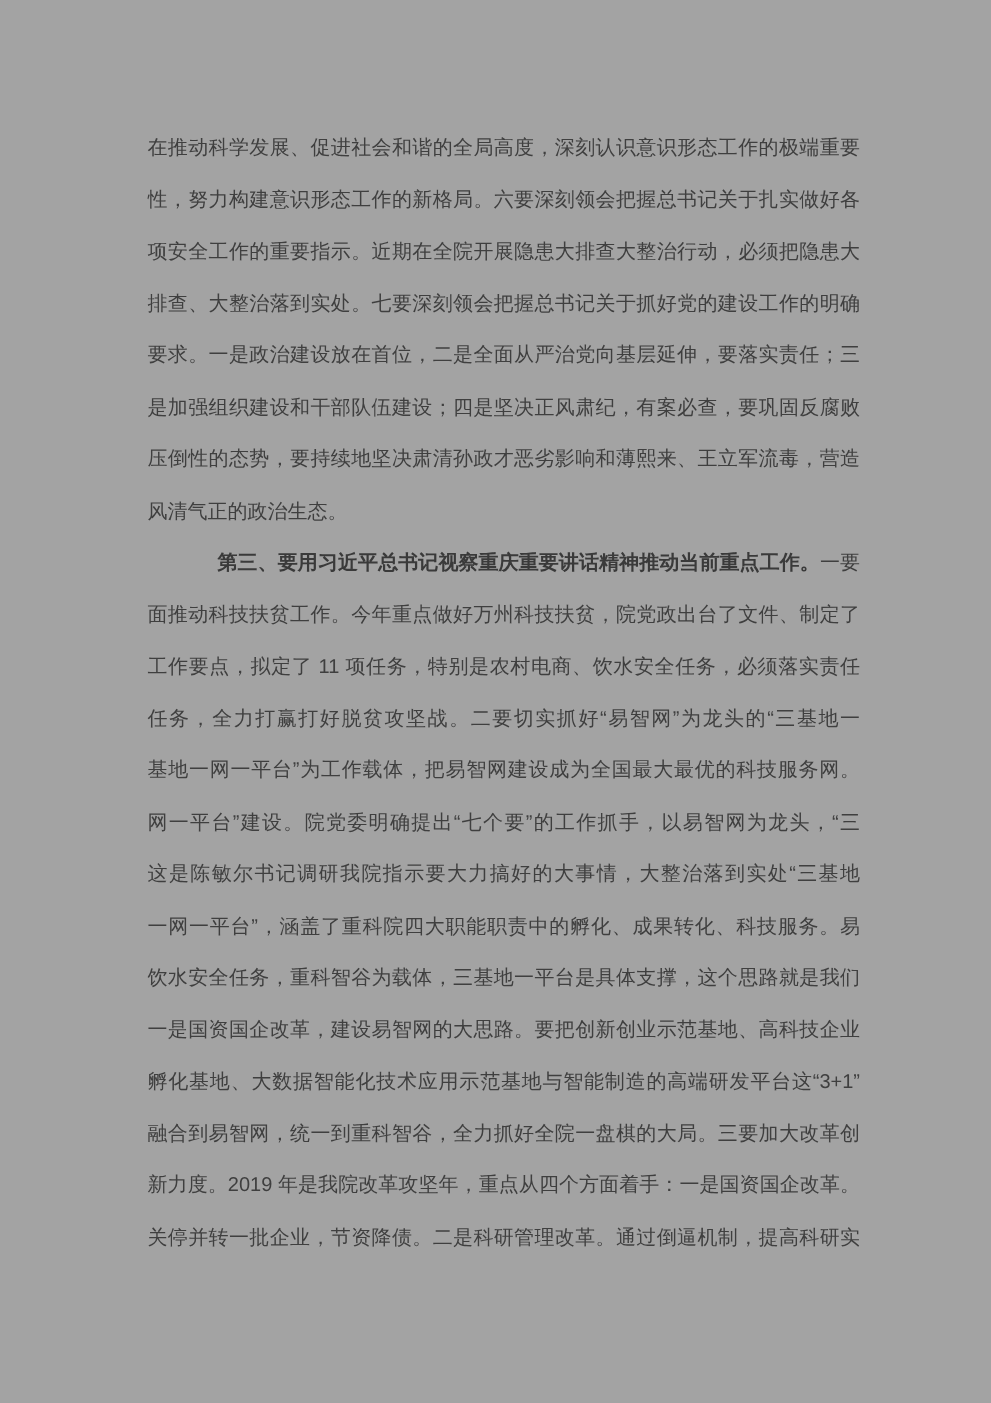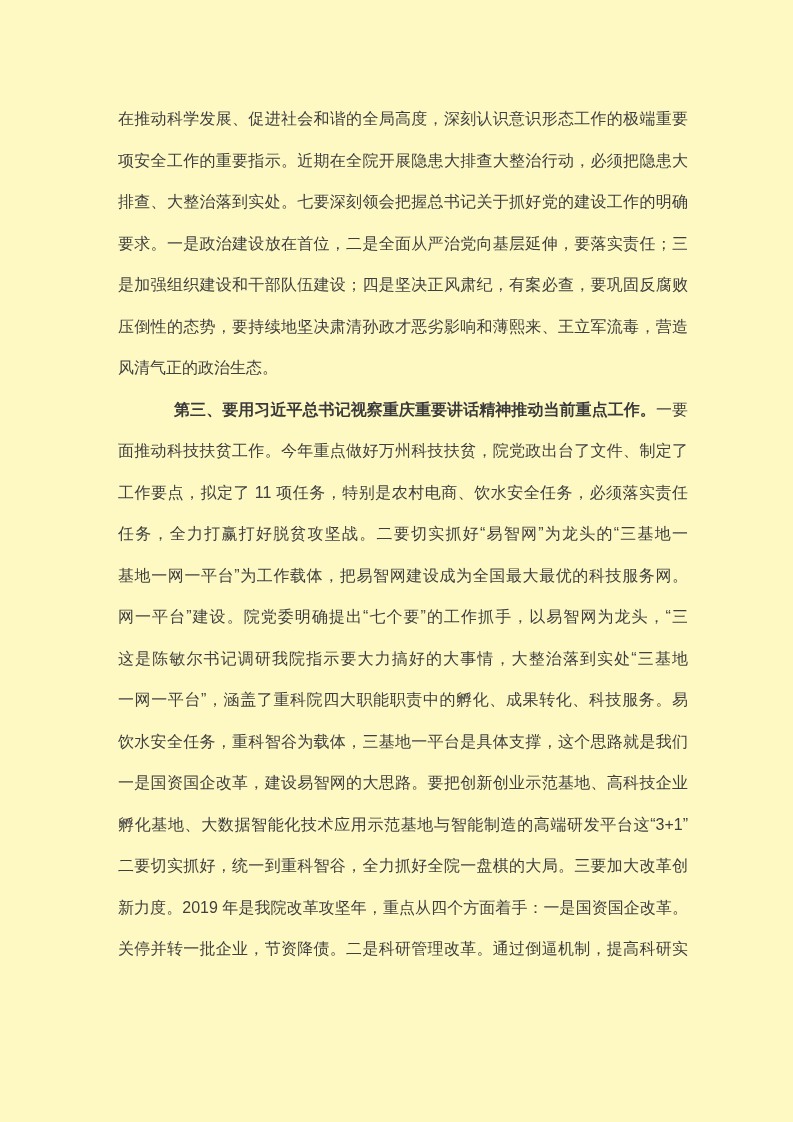"在推动科学发展、促进社会和谐的全局高度，深刻认识意识形态工作的极端重要" .page { background: #fef9c3 -> #a3a3a3 }
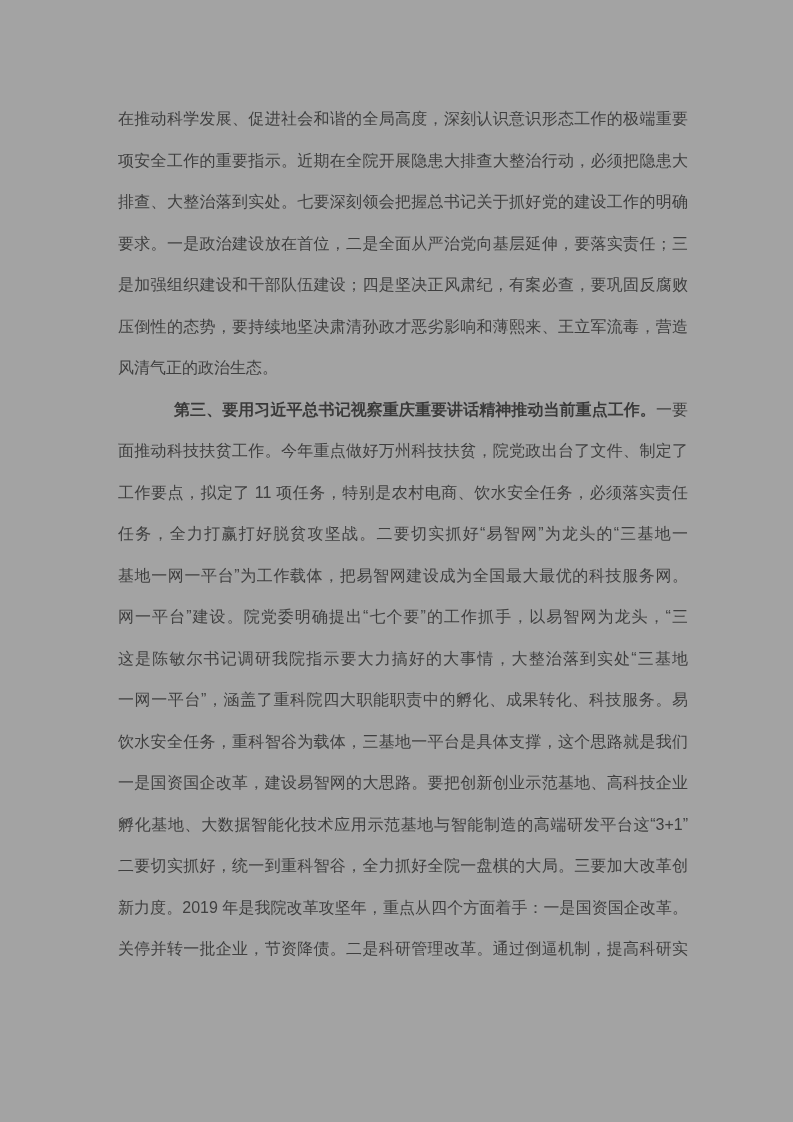"性，努力构建意识形态工作的新格局。六要深刻领会把握总书记关于扎实做好各" div.line { html: none -> <div><span>性，努力构建意识形态工作的新格局。六要深刻领会把握总书记关于扎实做好各</span></div> }
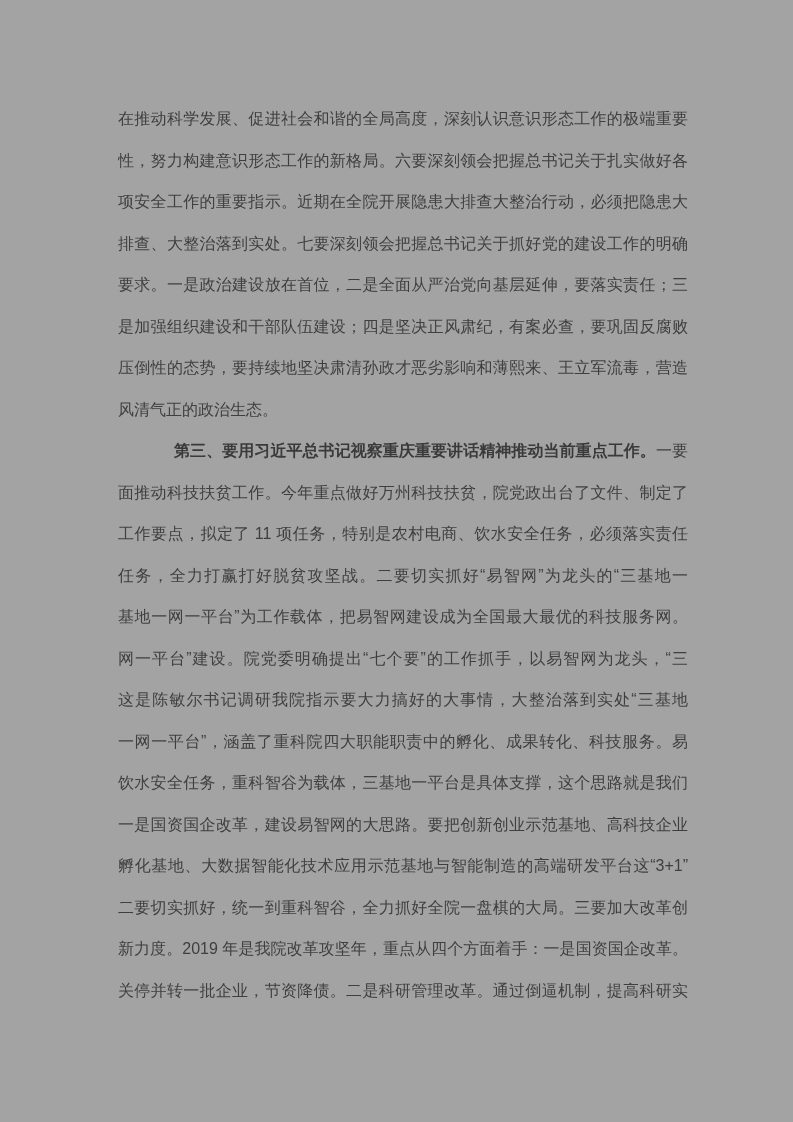"二要切实抓好，统一到重科智谷，全力抓好全院一盘棋的大局。三要加大改革创" span { text: 二要切实抓好 -> 融合到易智网 }
